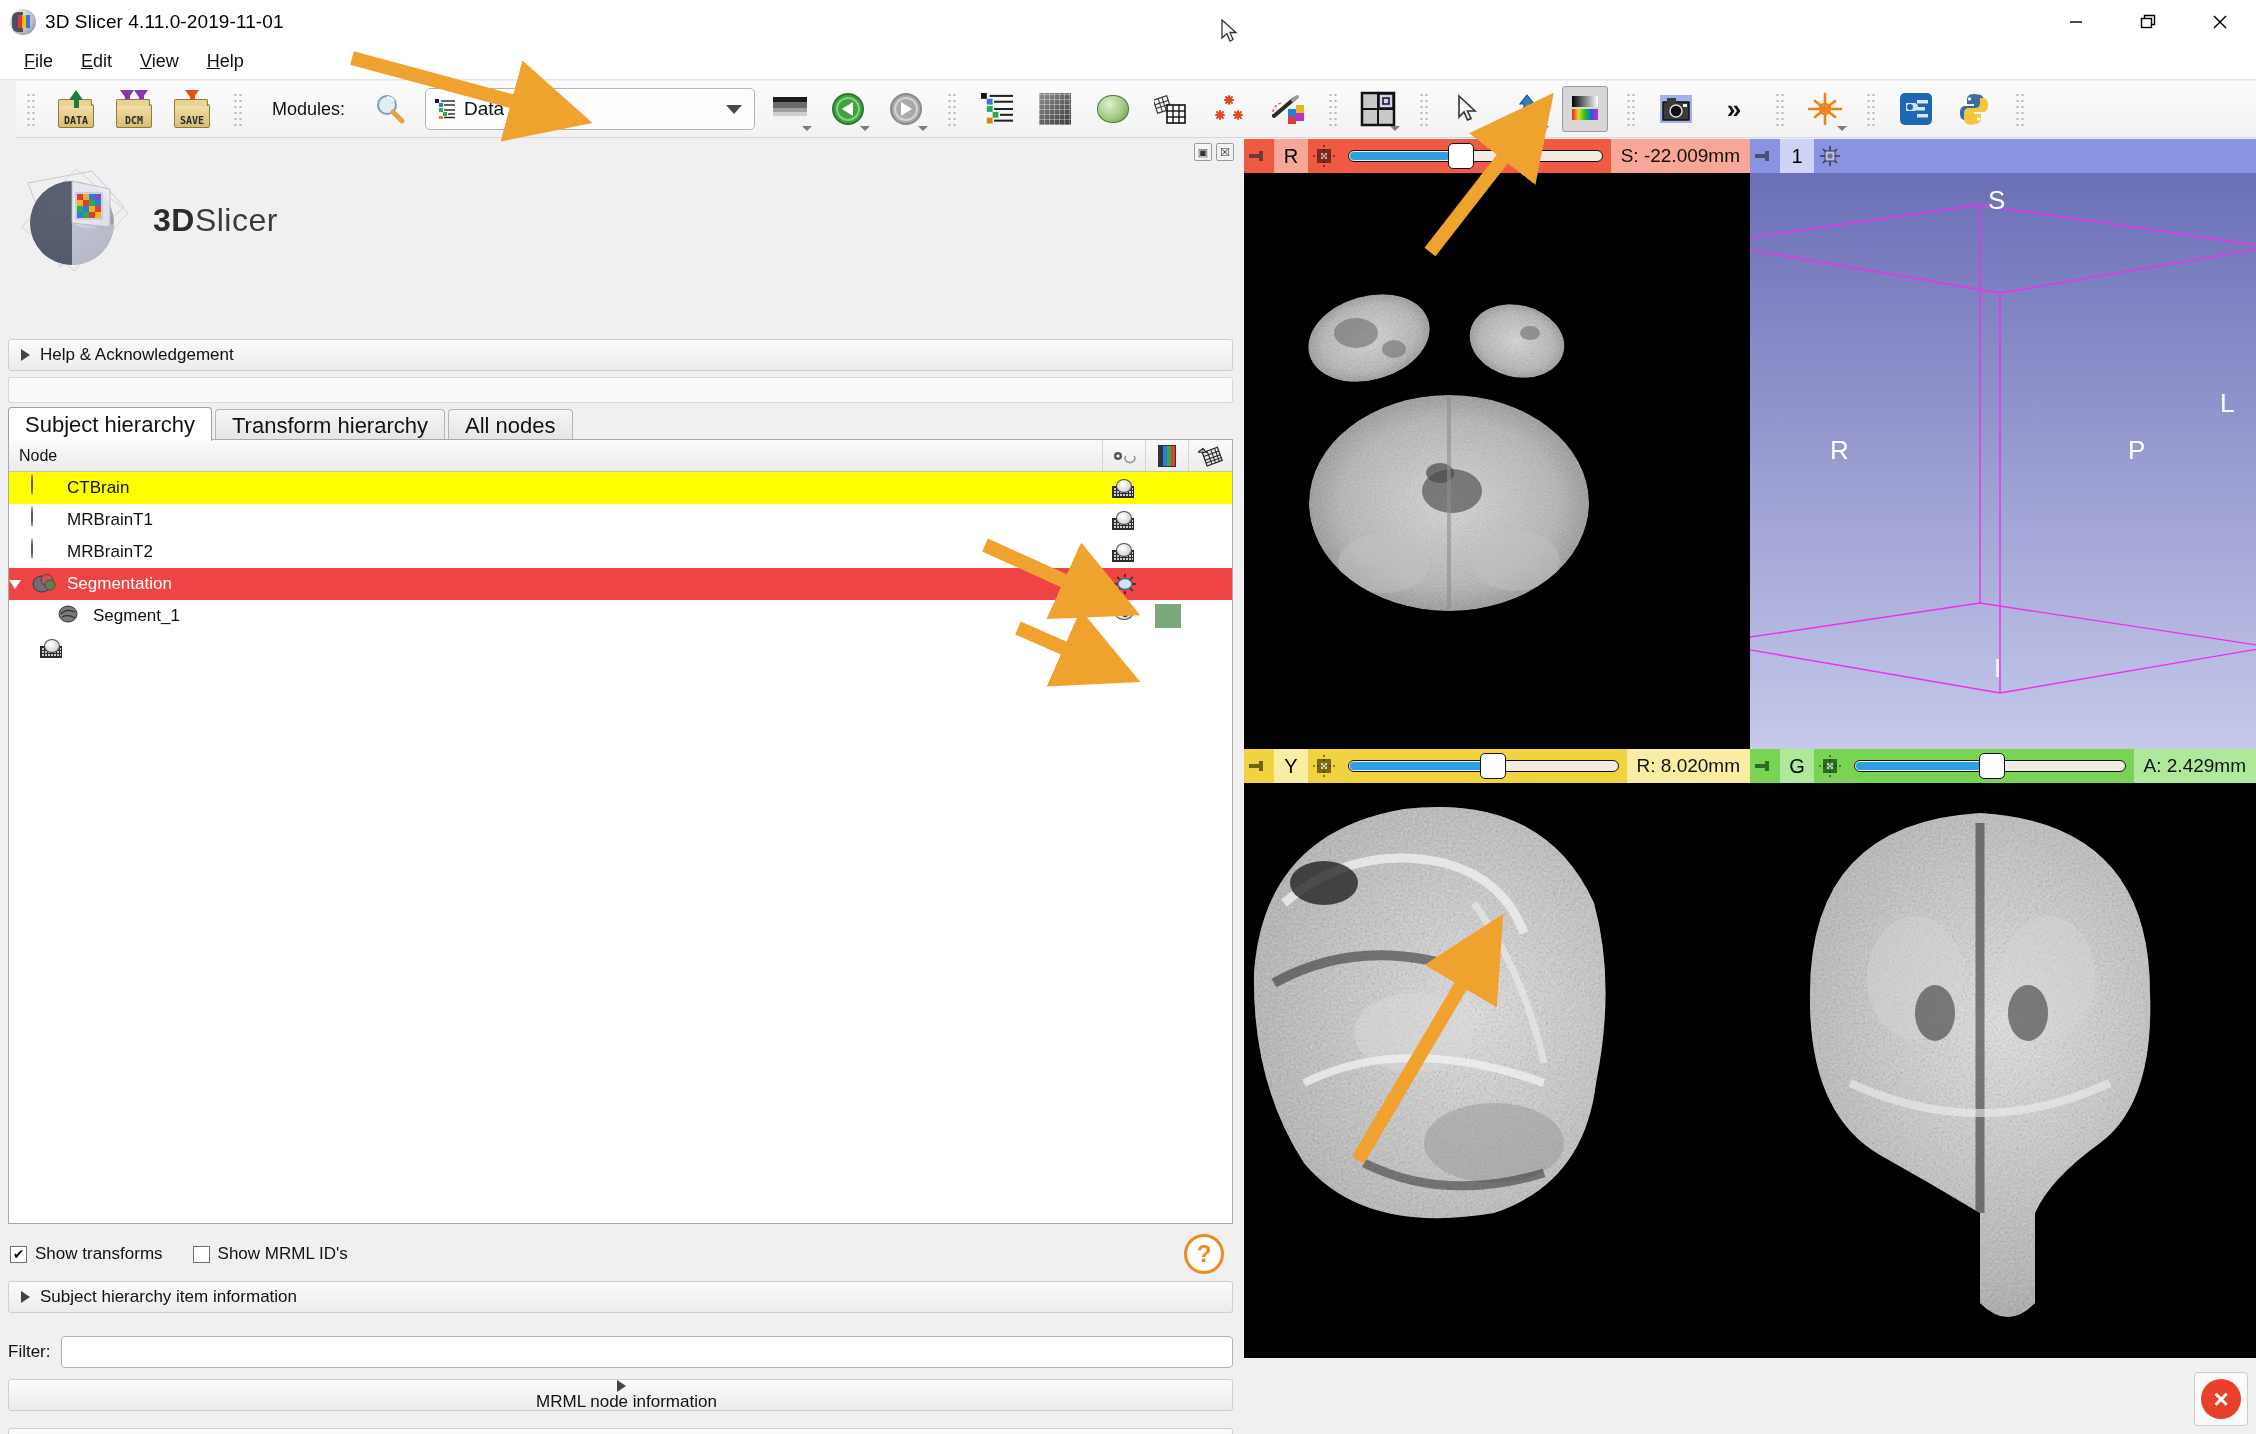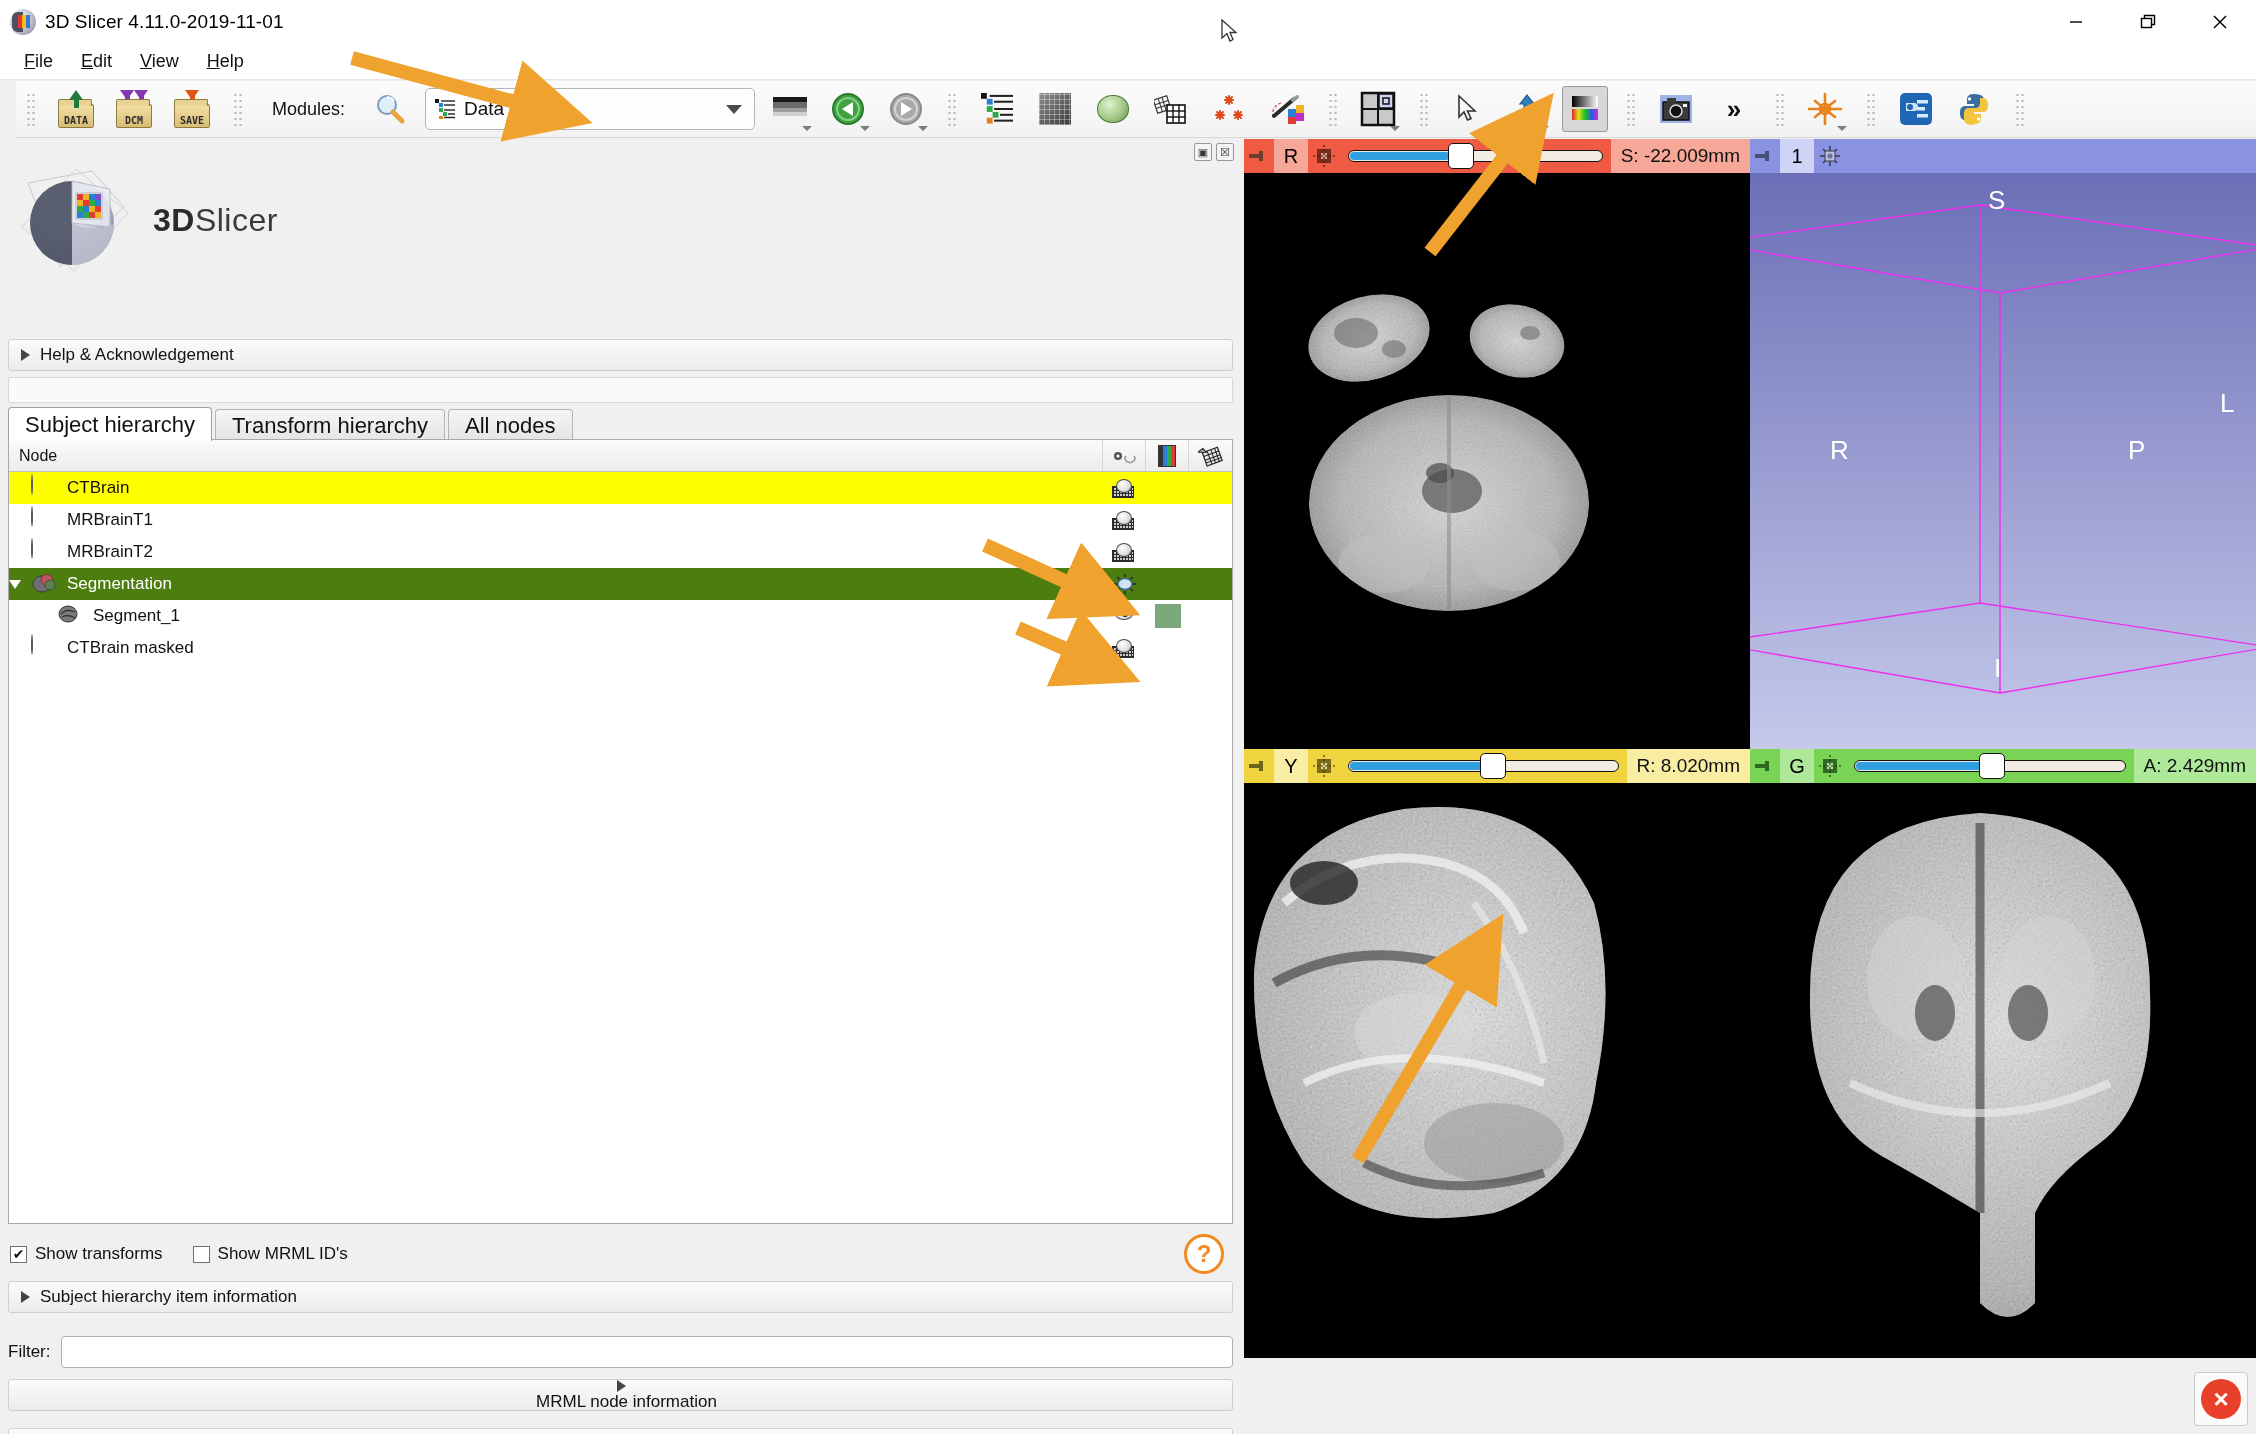"Segmentation" .row.hl-blue { background: #4d7c0f -> #ef4444 }
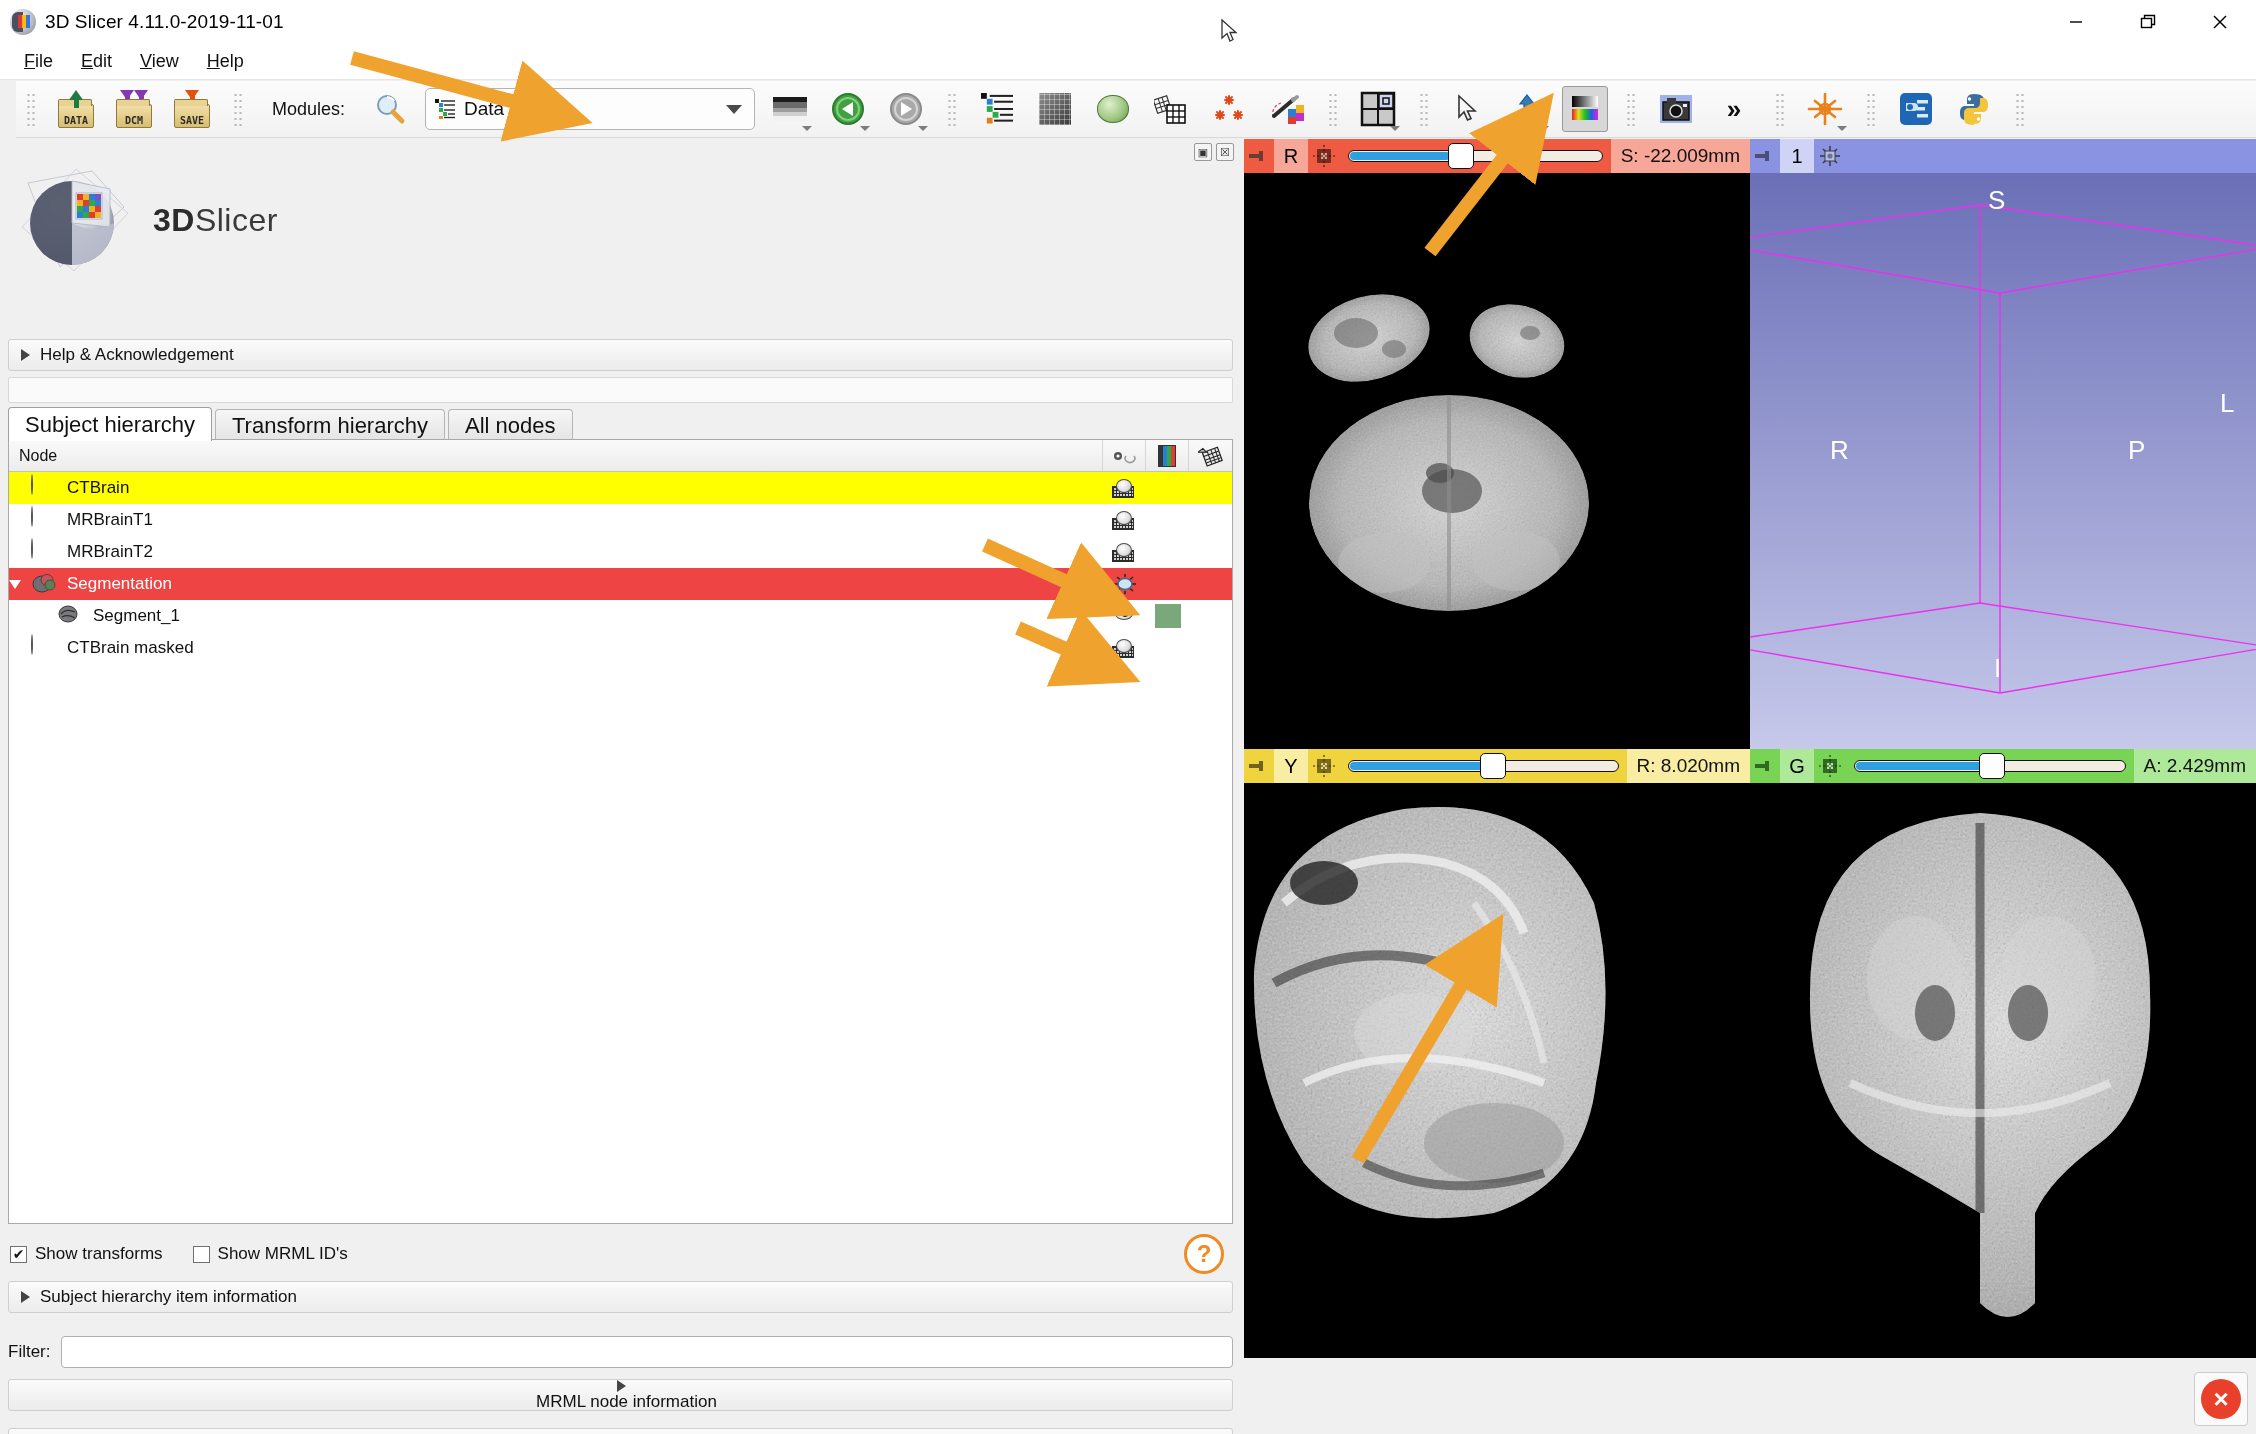"CTBrain masked" div.rlabel { html: <div> <span><span></span></span> <span>CTBrain masked</span> </div> -> none }
